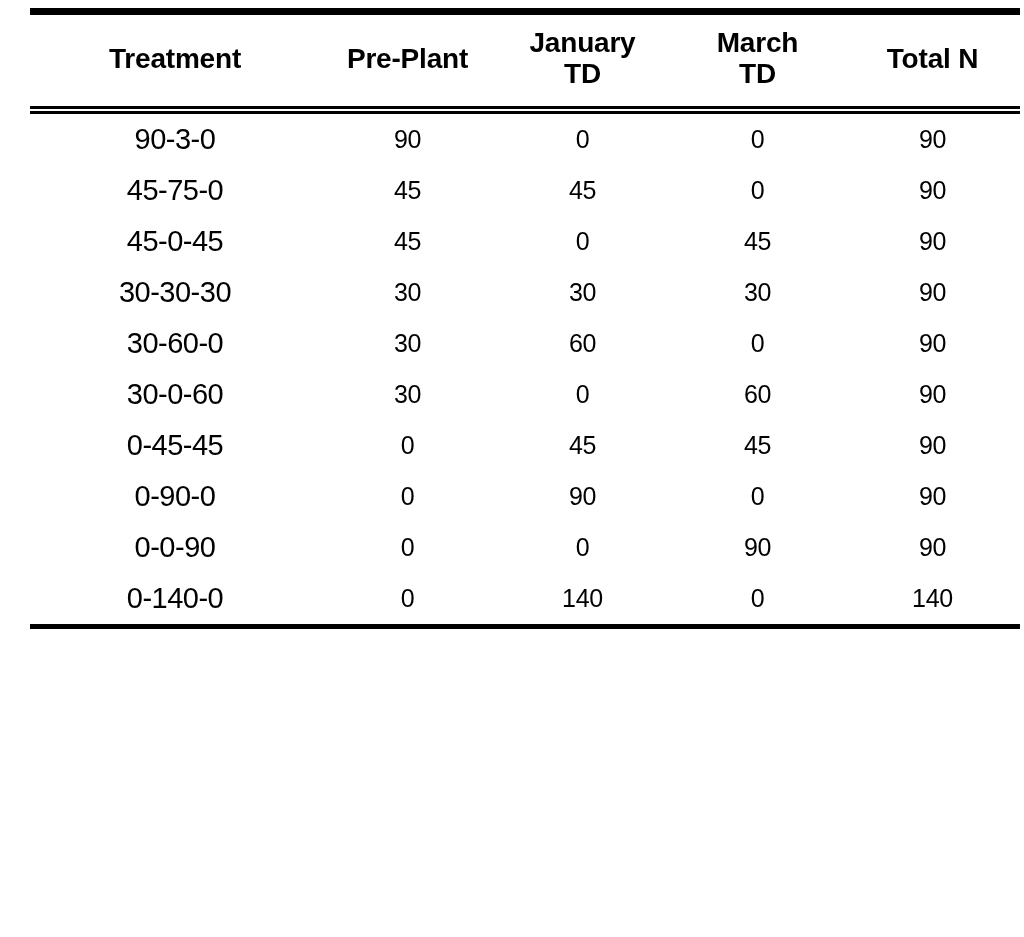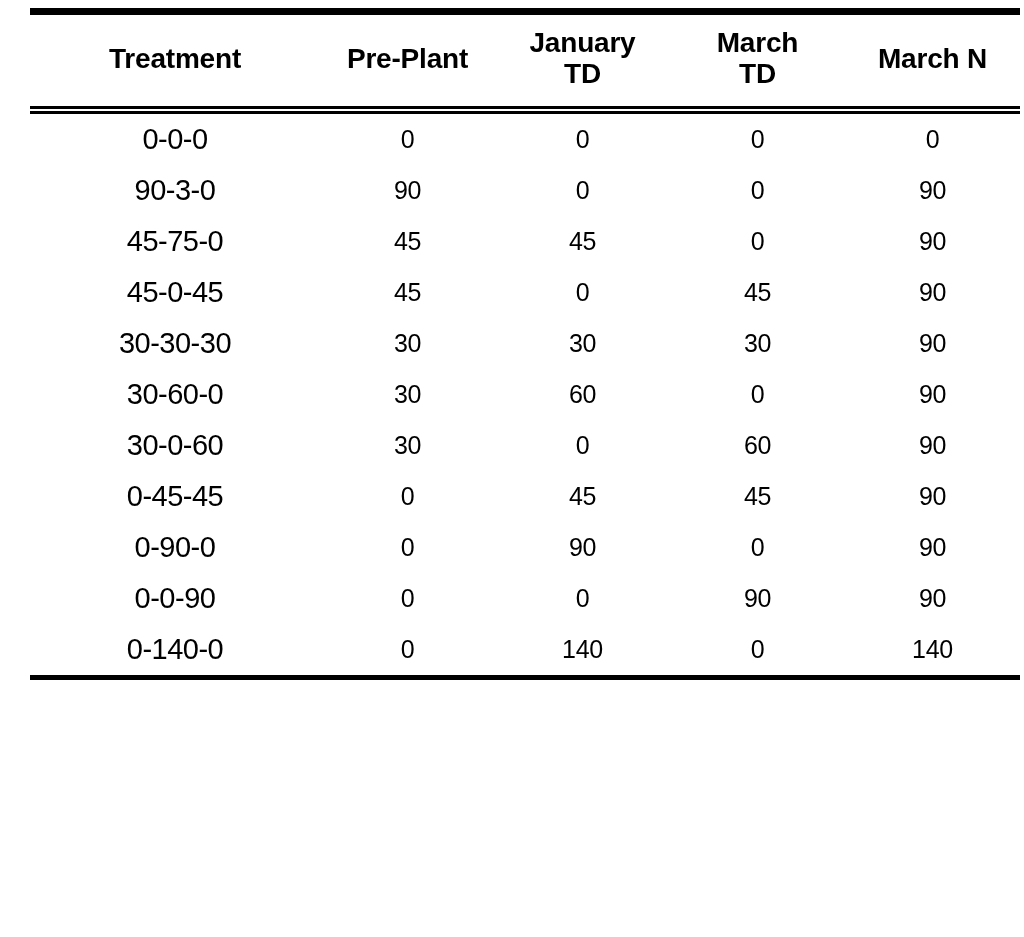"March N" th { text: March -> Total }
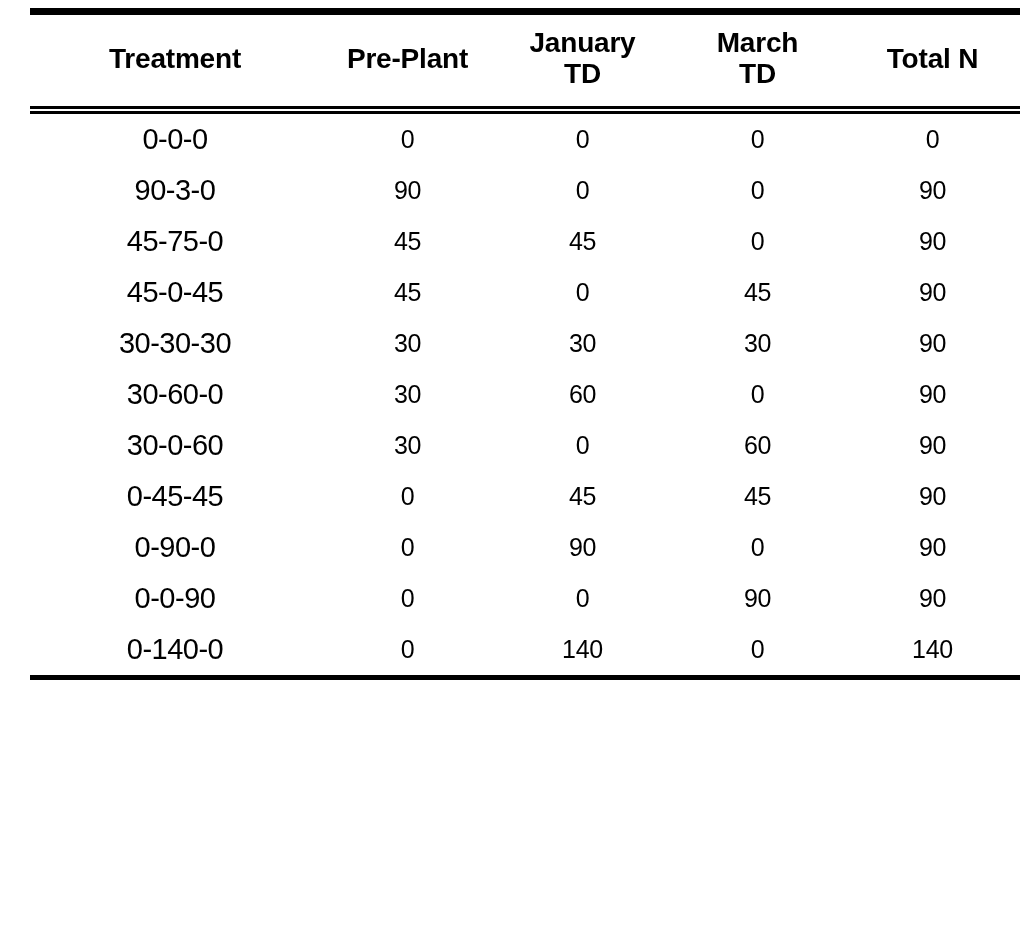"0-0-0" tr { html: <tr> <td>0-0-0</td> <td>0</td> <td>0</td> <td>0</td> <td>0</td> </tr> -> none }
